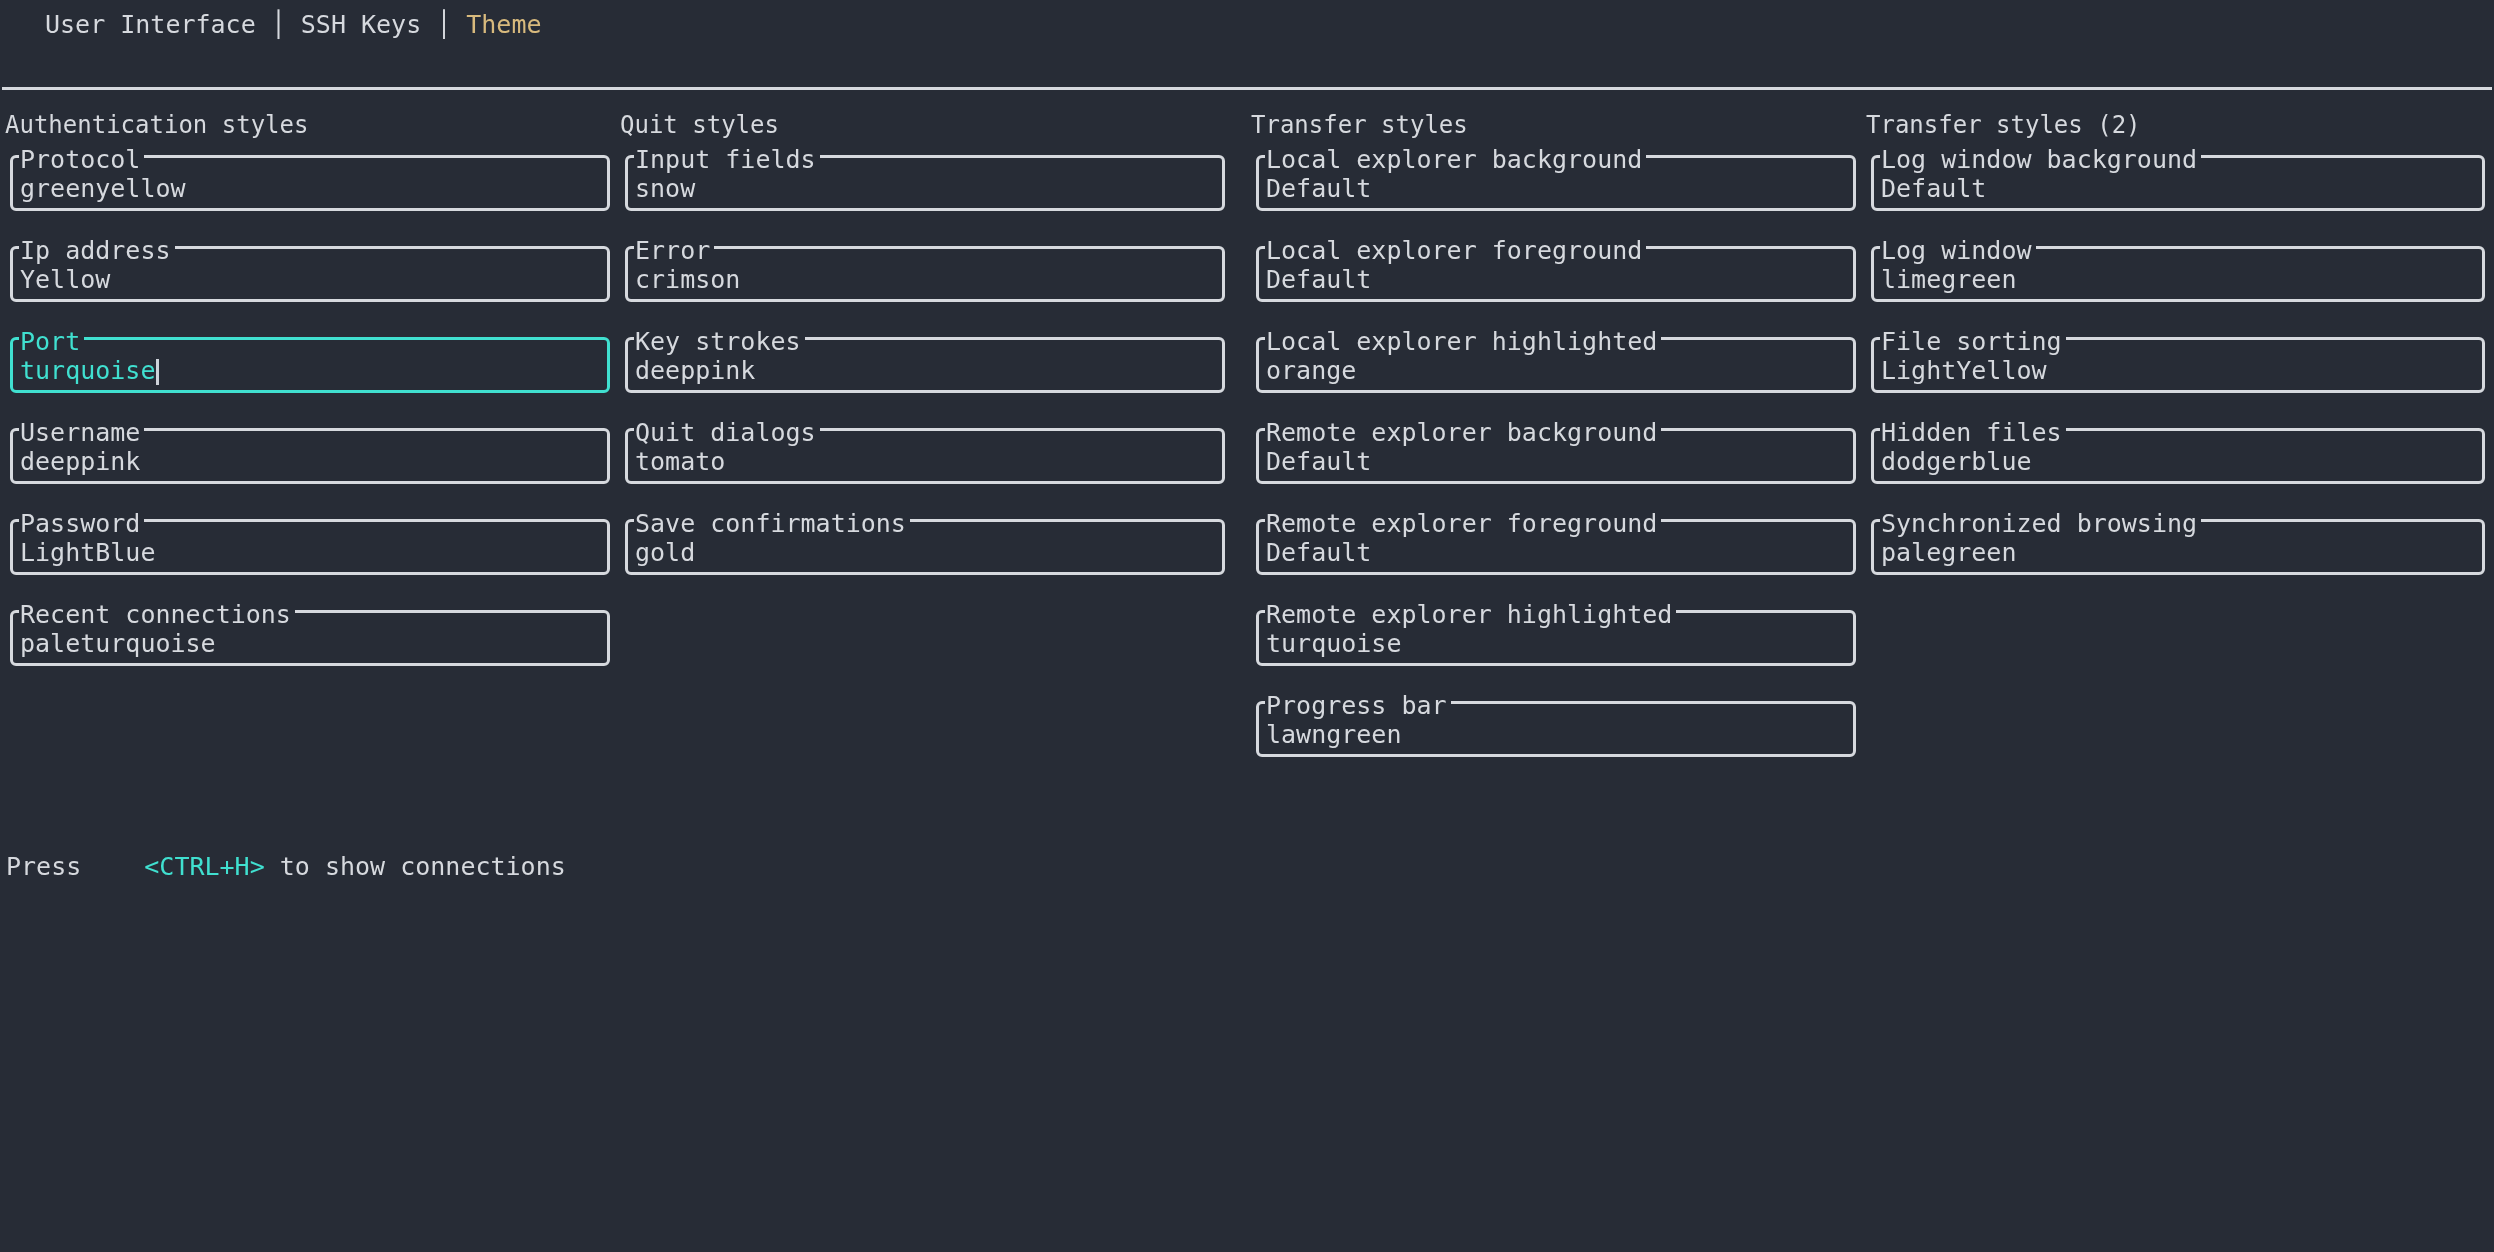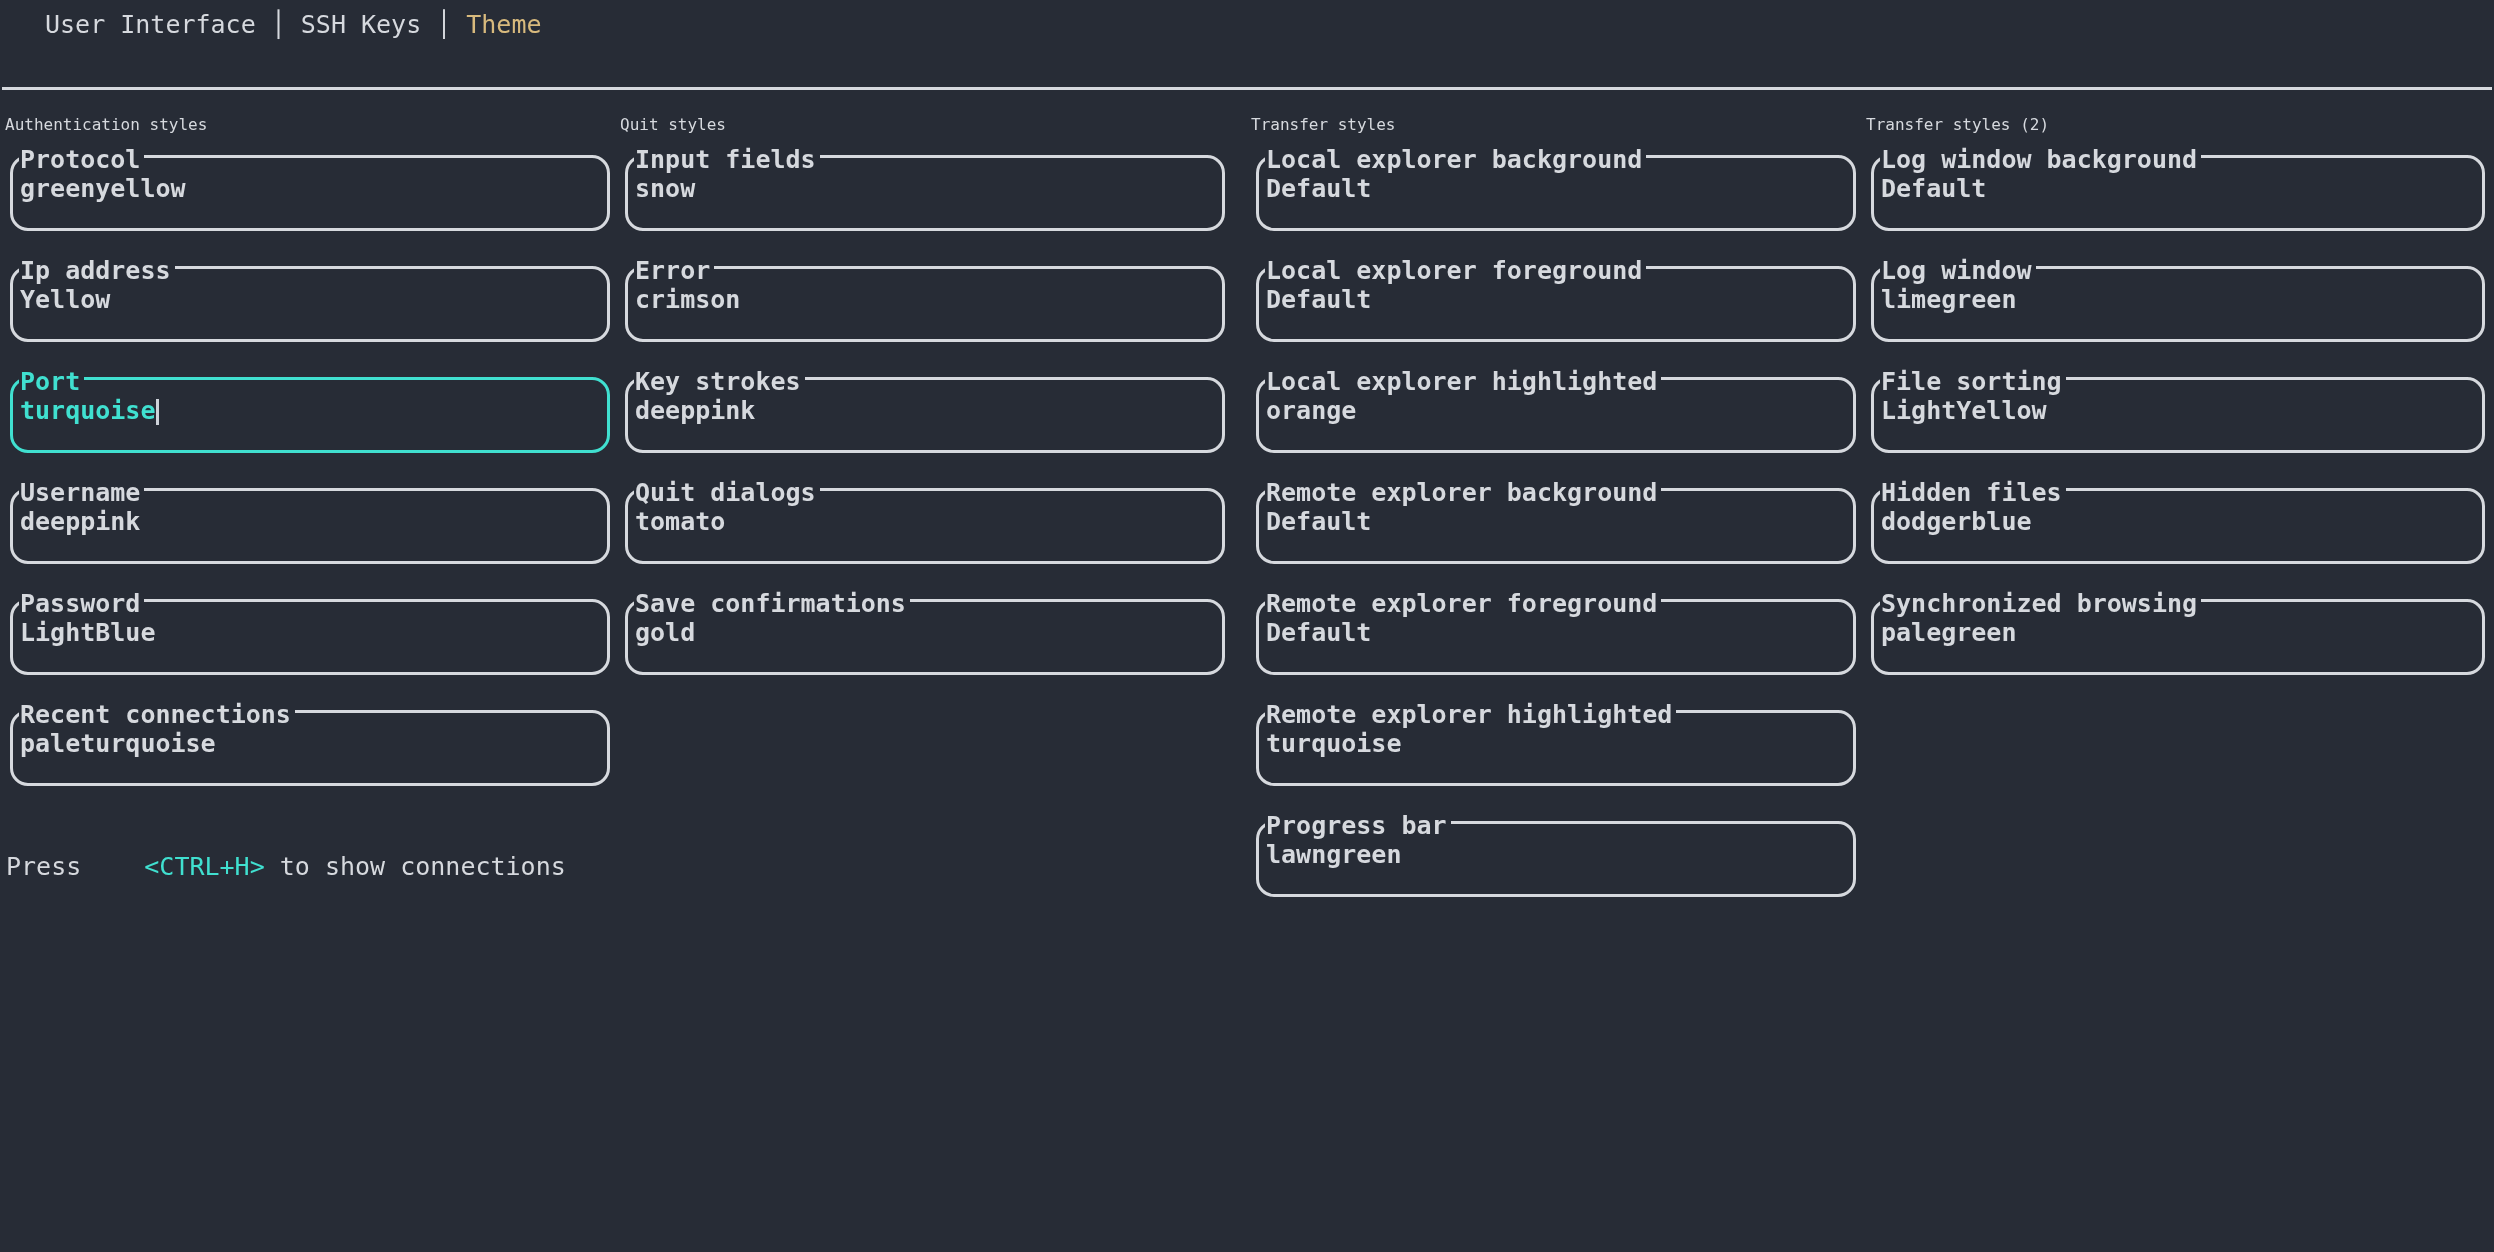"Authentication styles" .col-title { font-size: 16px -> 24px }
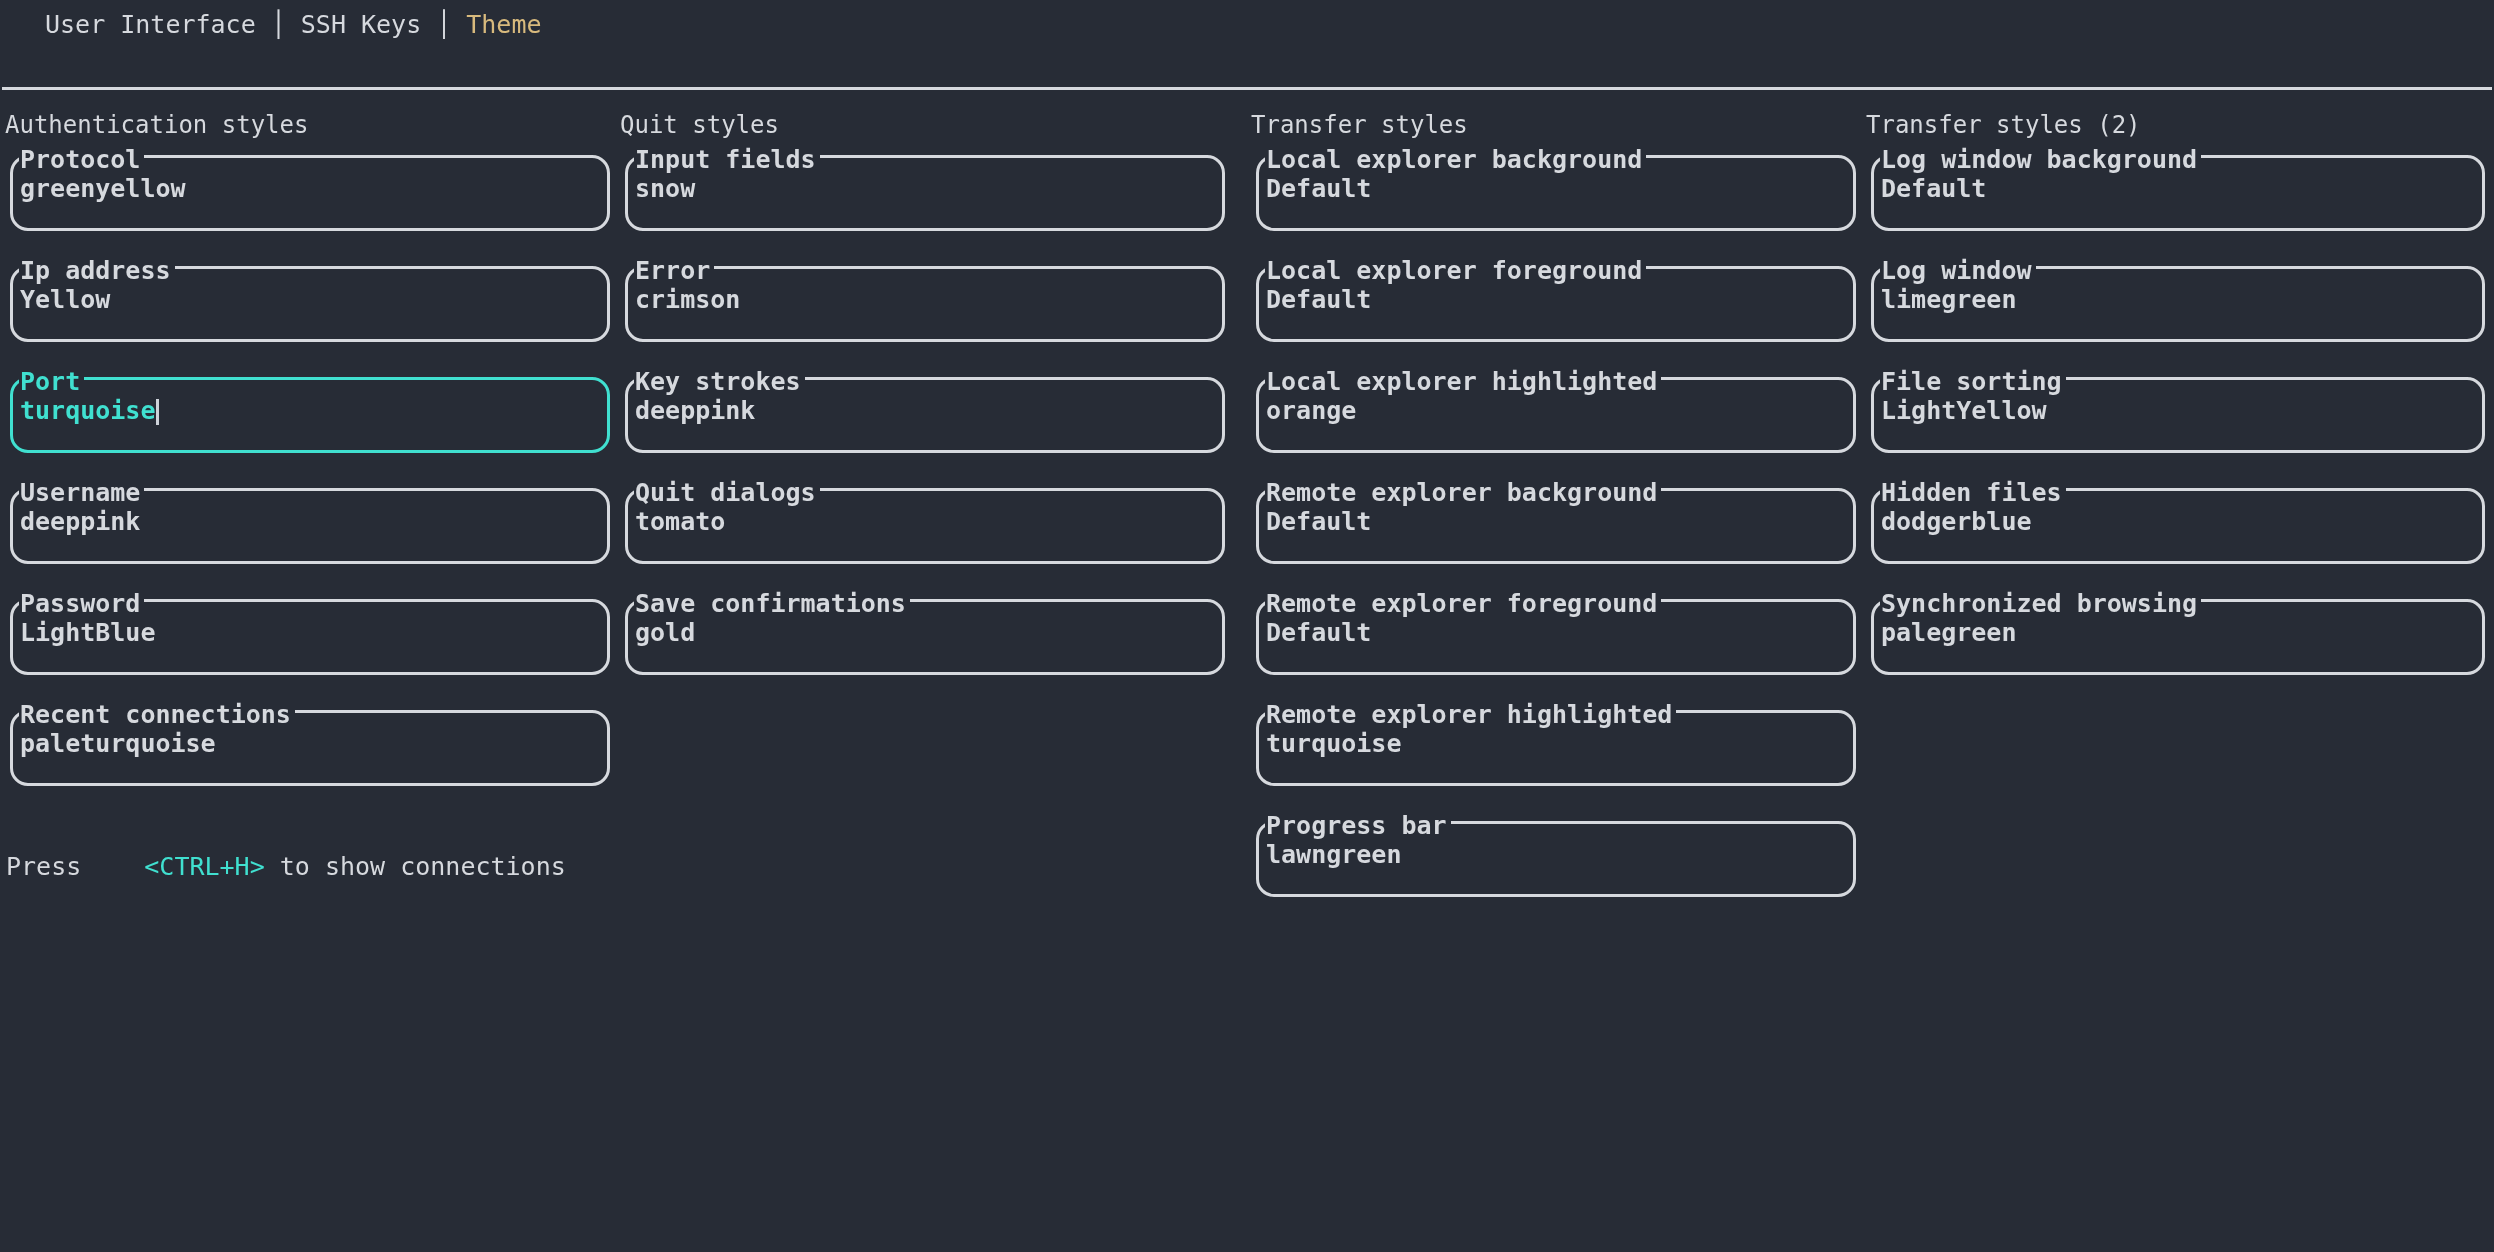"Protocol" .field { border-radius: 18px -> 6px; font-weight: bold -> none; height: 76px -> 56px }
